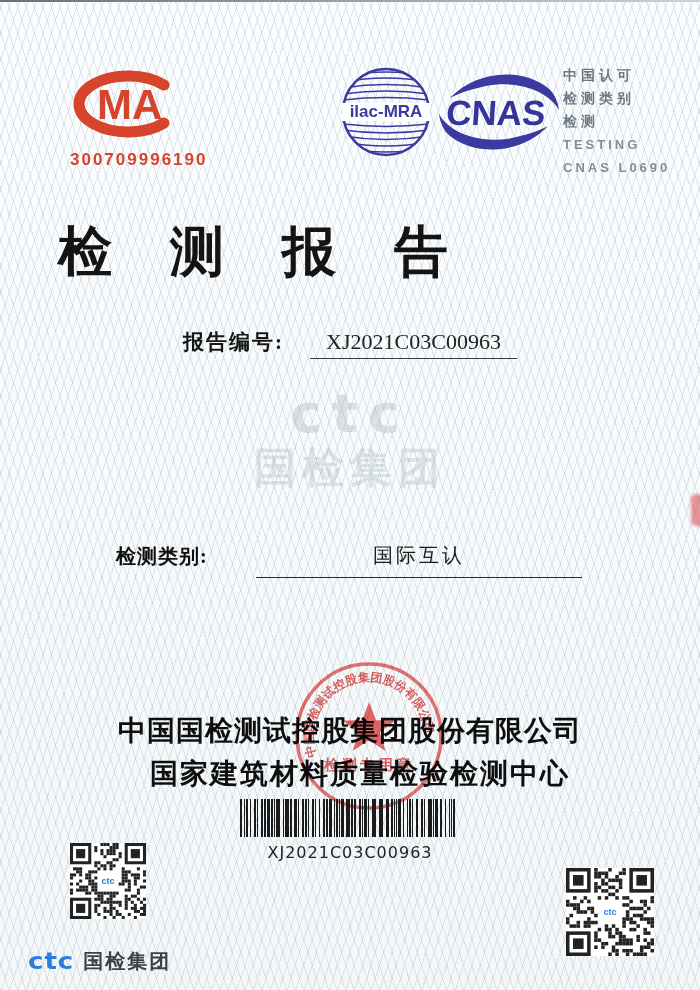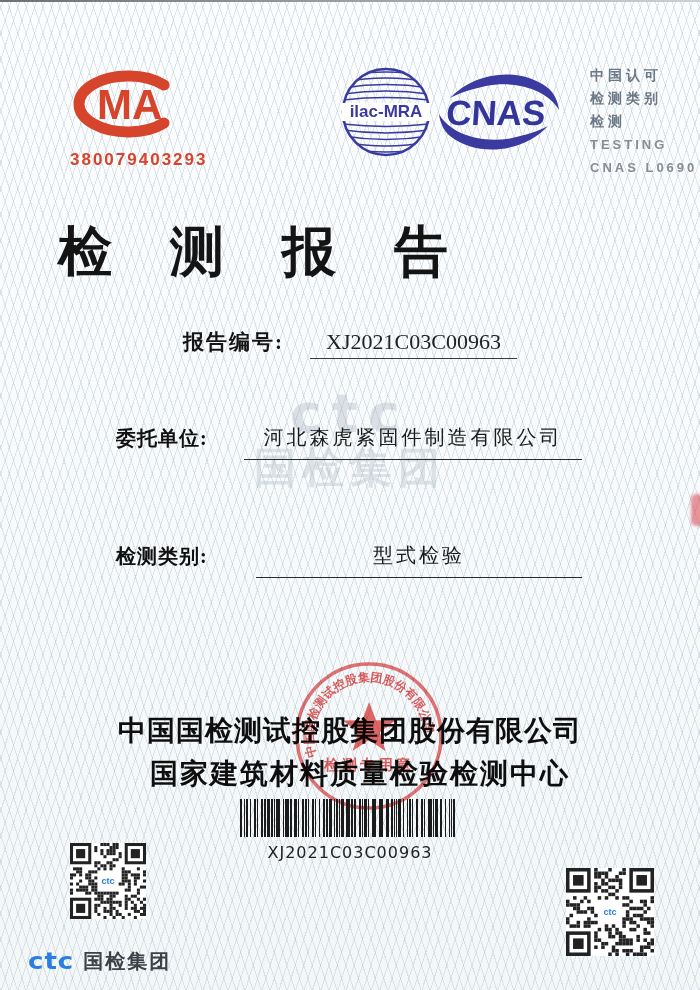"中国认可" .accred { left: 590px -> 563px }
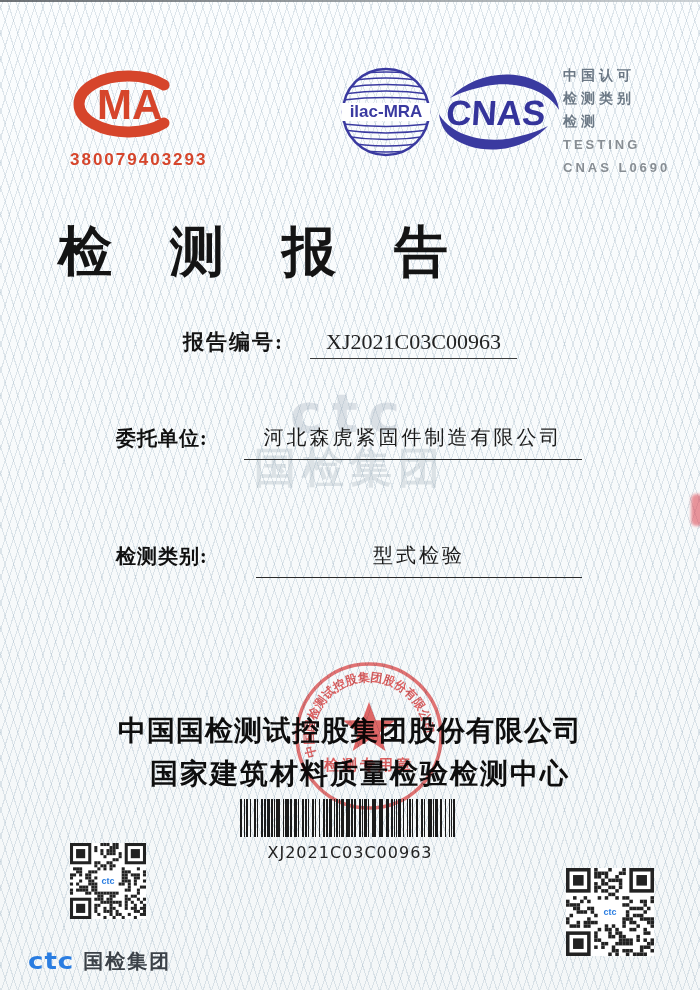"380079403293" div.cma-number { text: 380079403293 -> 300709996190 }
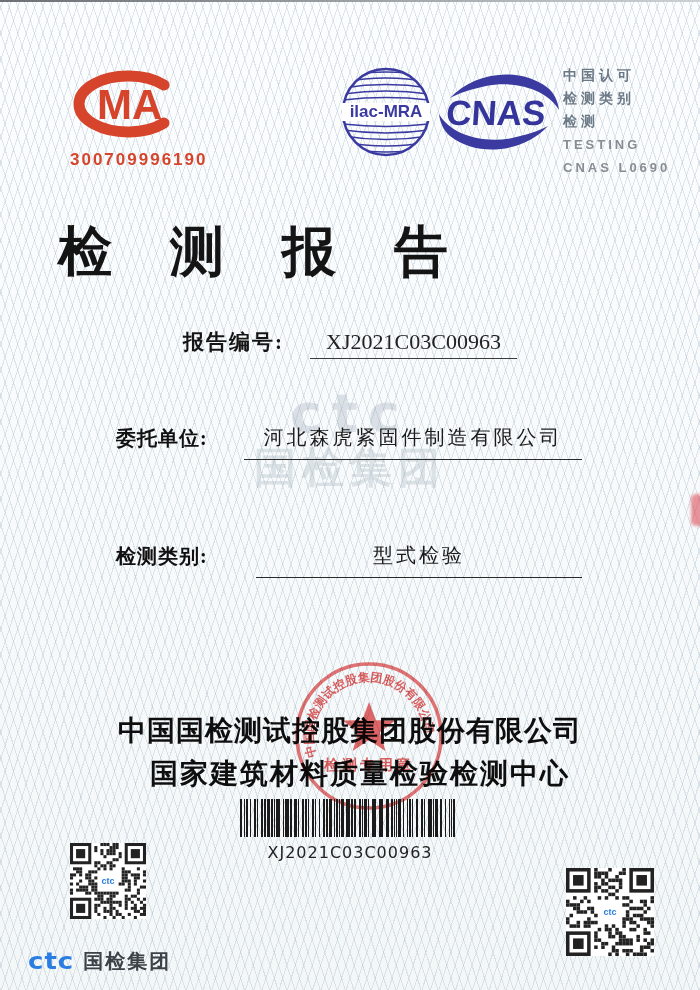"委托单位:" div.field { html: <div> <span>委托单位:</span> <span>河北森虎紧固件制造有限公司</span> </div> -> none }
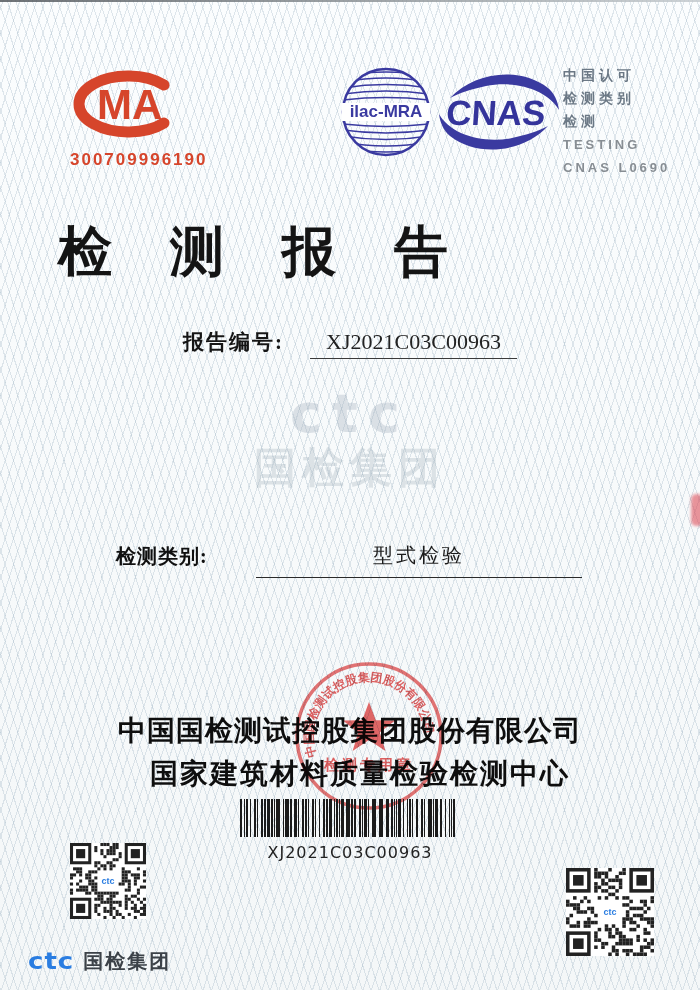"型式检验" span.fval { text: 型式检验 -> 国际互认 }
